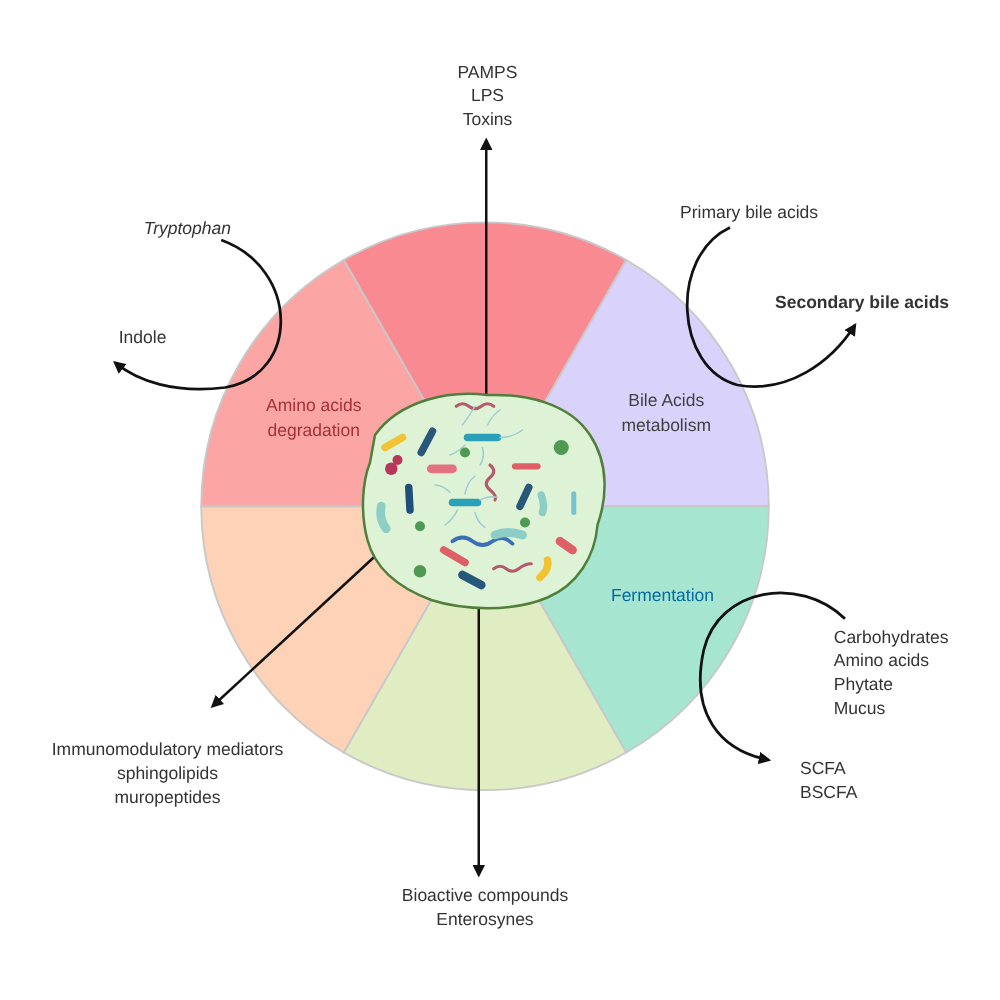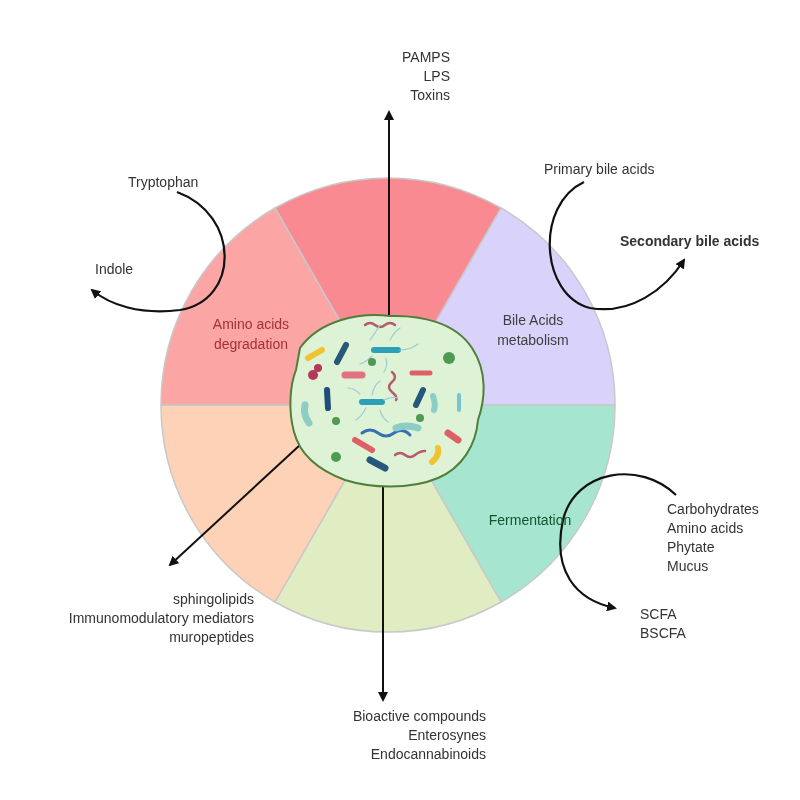"PAMPS" .lbl { text-align: right -> center }
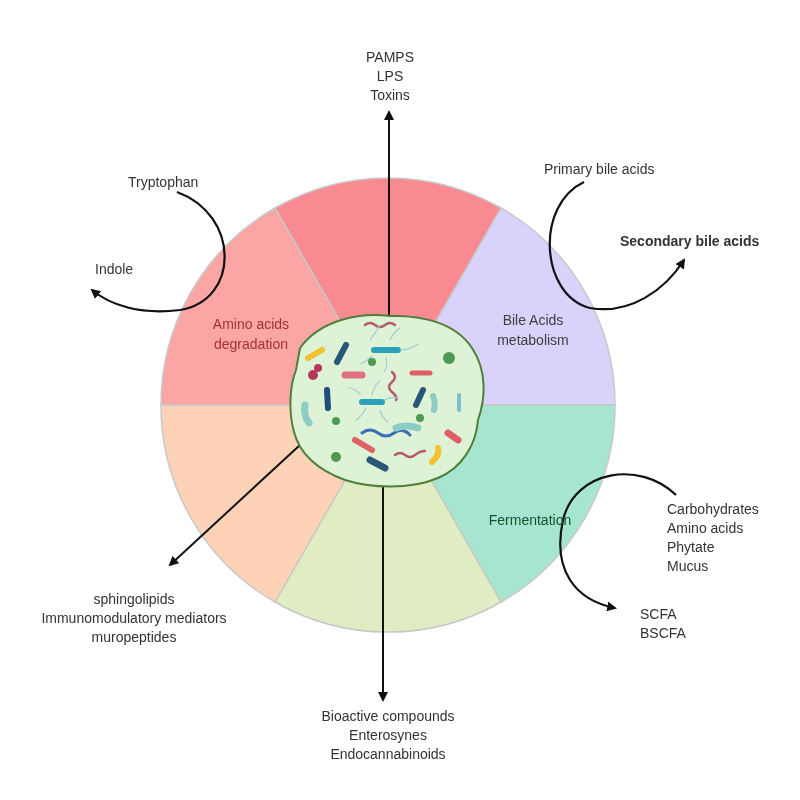"Tryptophan" div.lbl { font-style: none -> italic; left: 128px -> 115px }
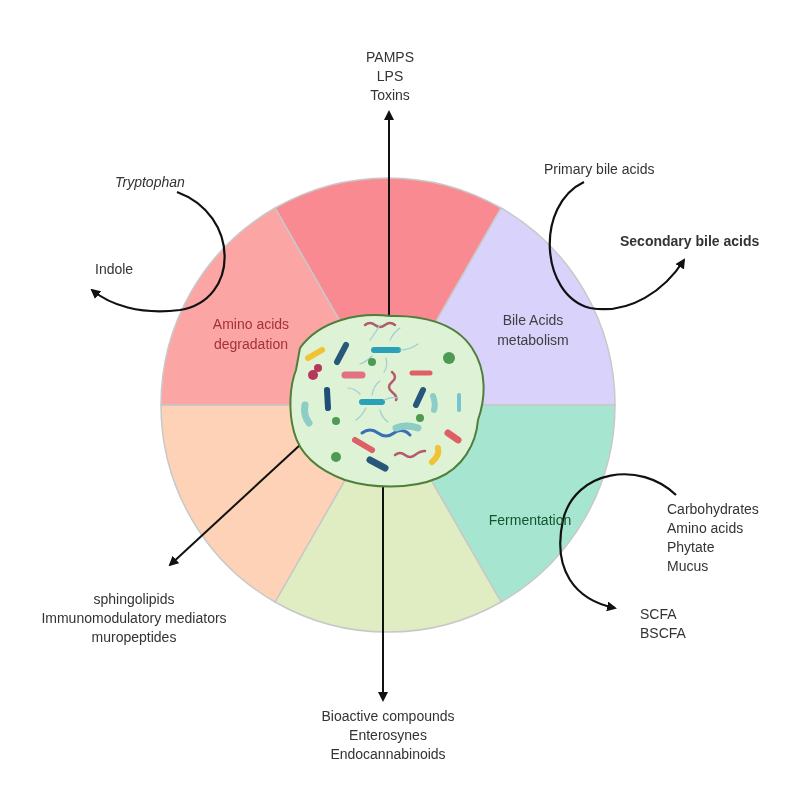"Fermentation" div.seg-text { color: #14532d -> #0369a1; margin-top: 44px -> none }
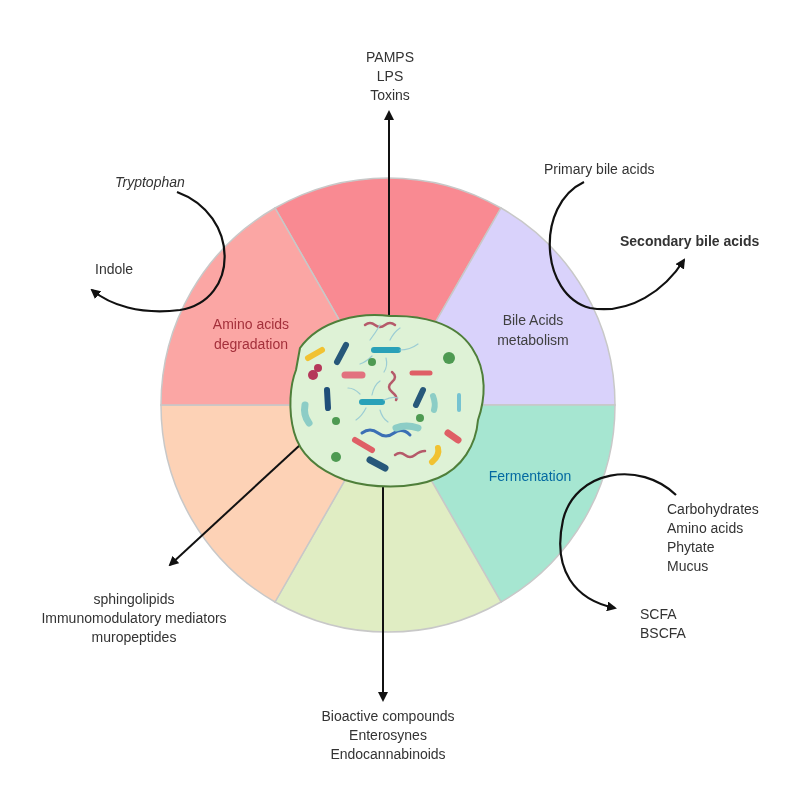"sphingolipids" div { order: before "Immunomodulatory mediators" -> after "Immunomodulatory mediators" }
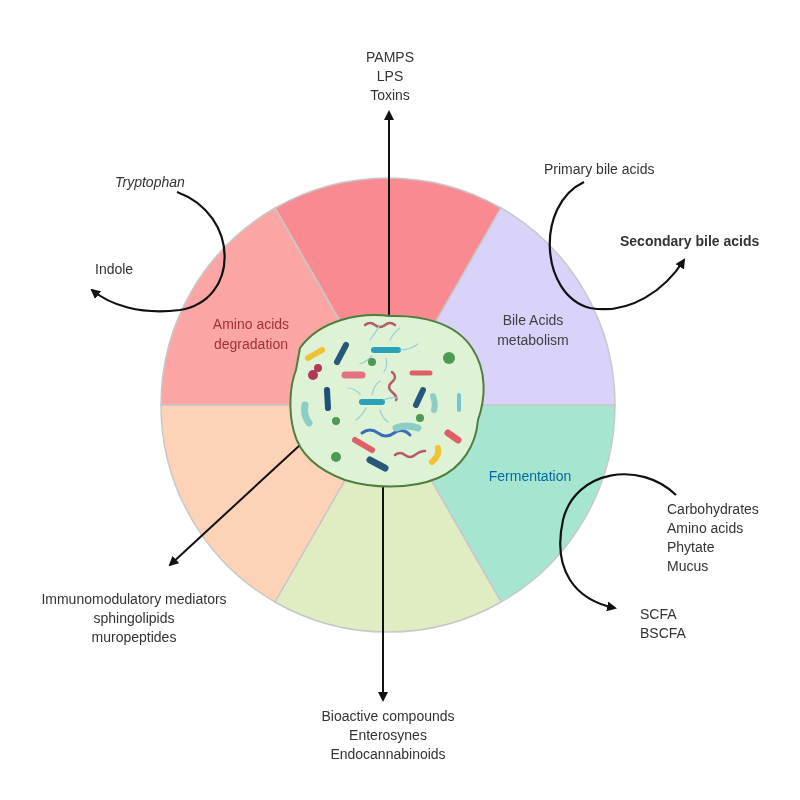"Endocannabinoids" div { html: <div>Endocannabinoids</div> -> none }
